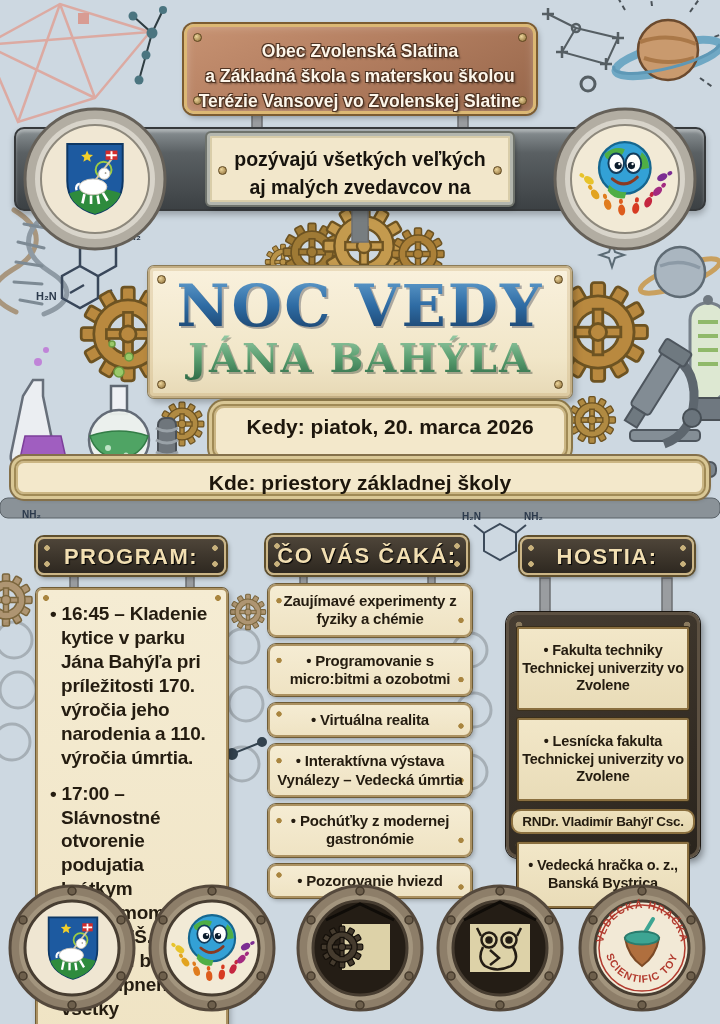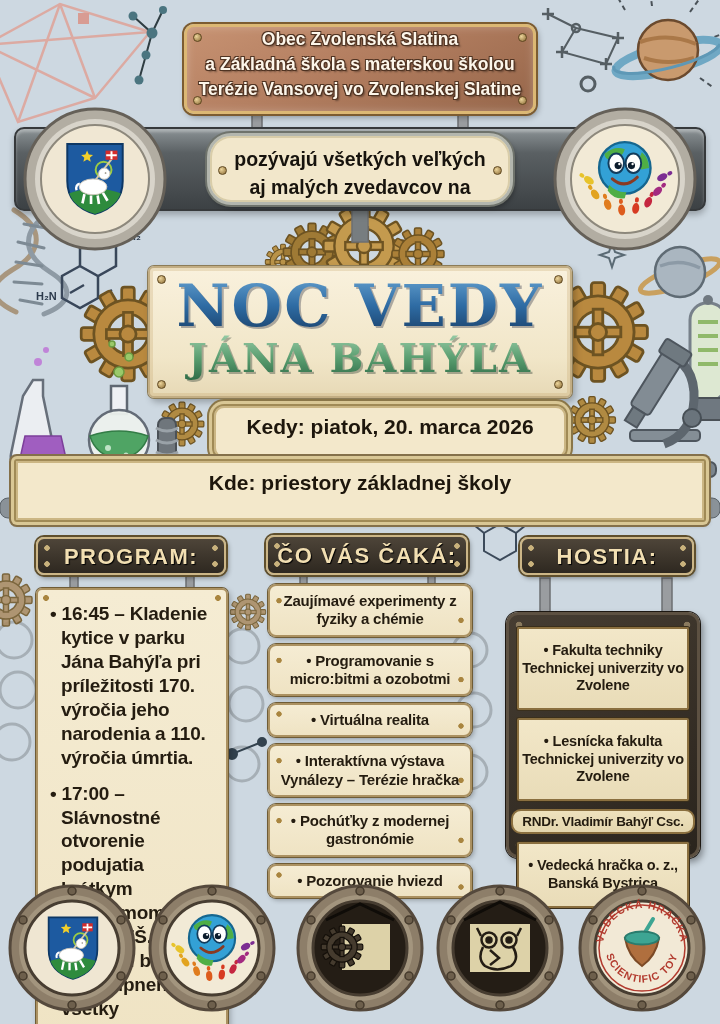"Obec Zvolenská Slatina" .org-plaque { padding-top: 0 -> 12px }
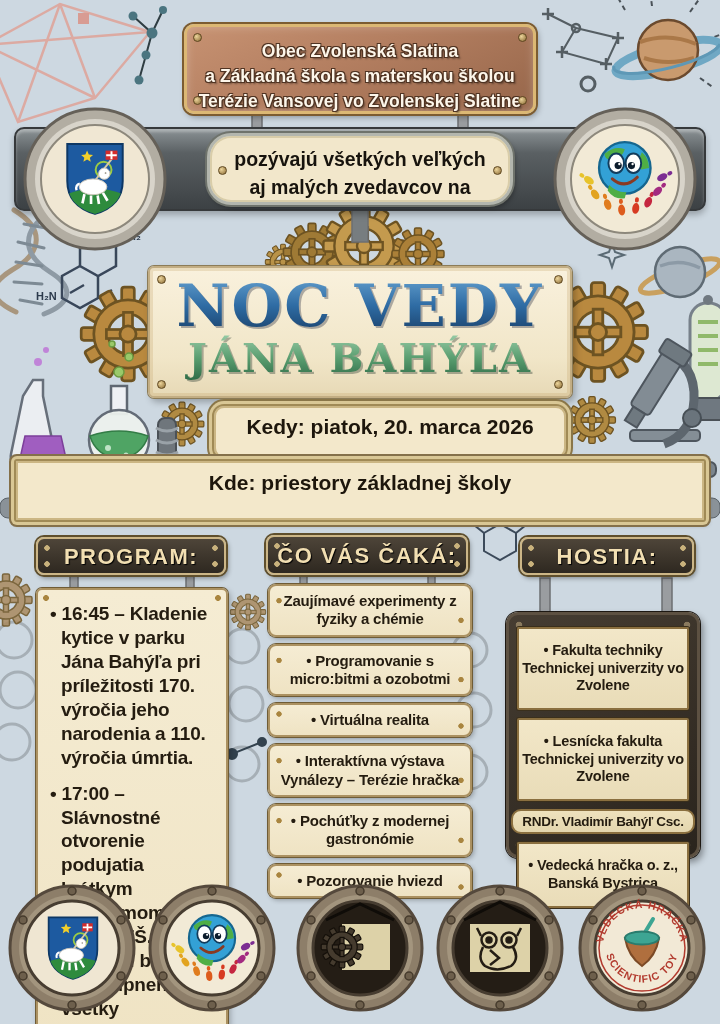"pozývajú všetkých veľkých" .invite-plaque { border-radius: 24px -> 4px }
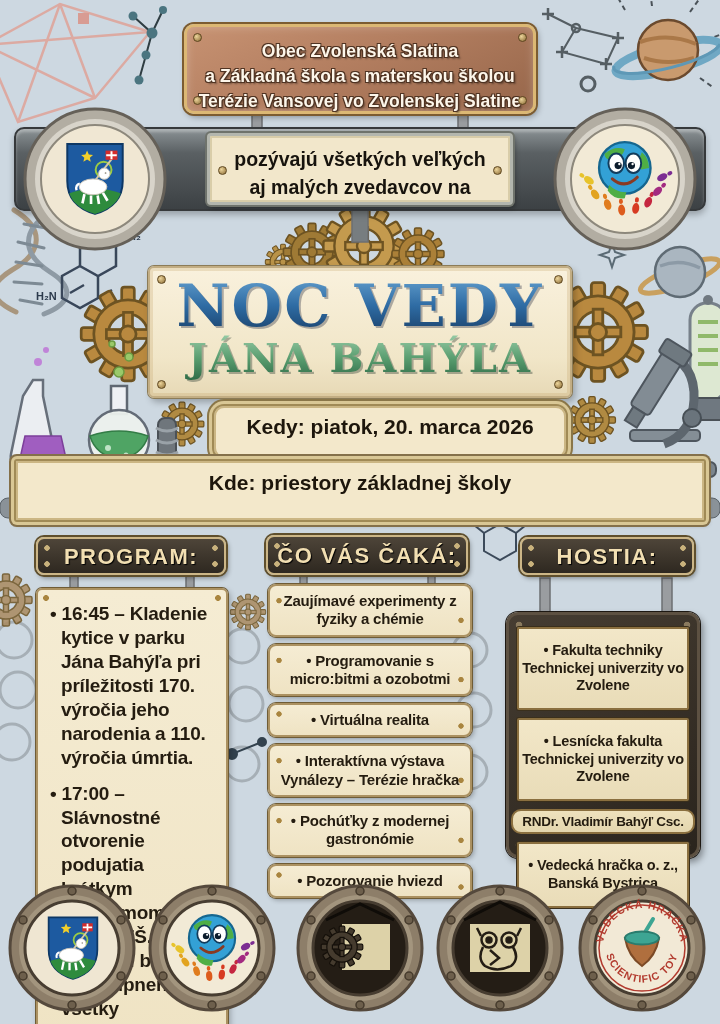"Kde: priestory základnej školy" .where-plaque { border-radius: 3px -> 10px; height: 63px -> 37px }
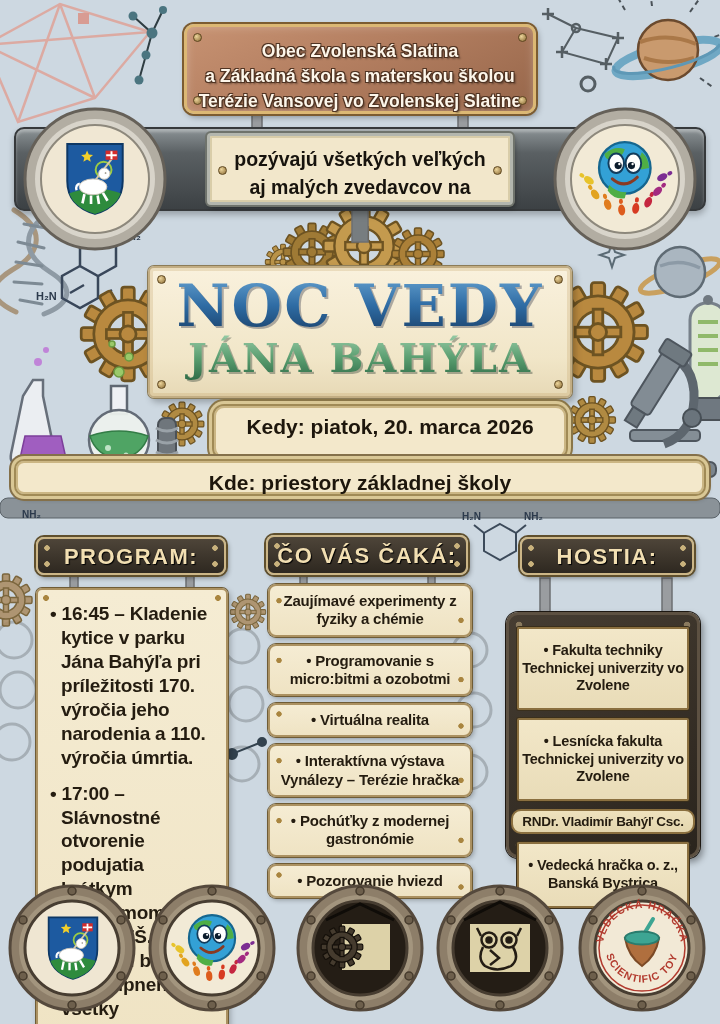"• Interaktívna výstava Vynálezy –" div.attr-plaque { text: Terézie hračka -> Vedecká úmrtia }
